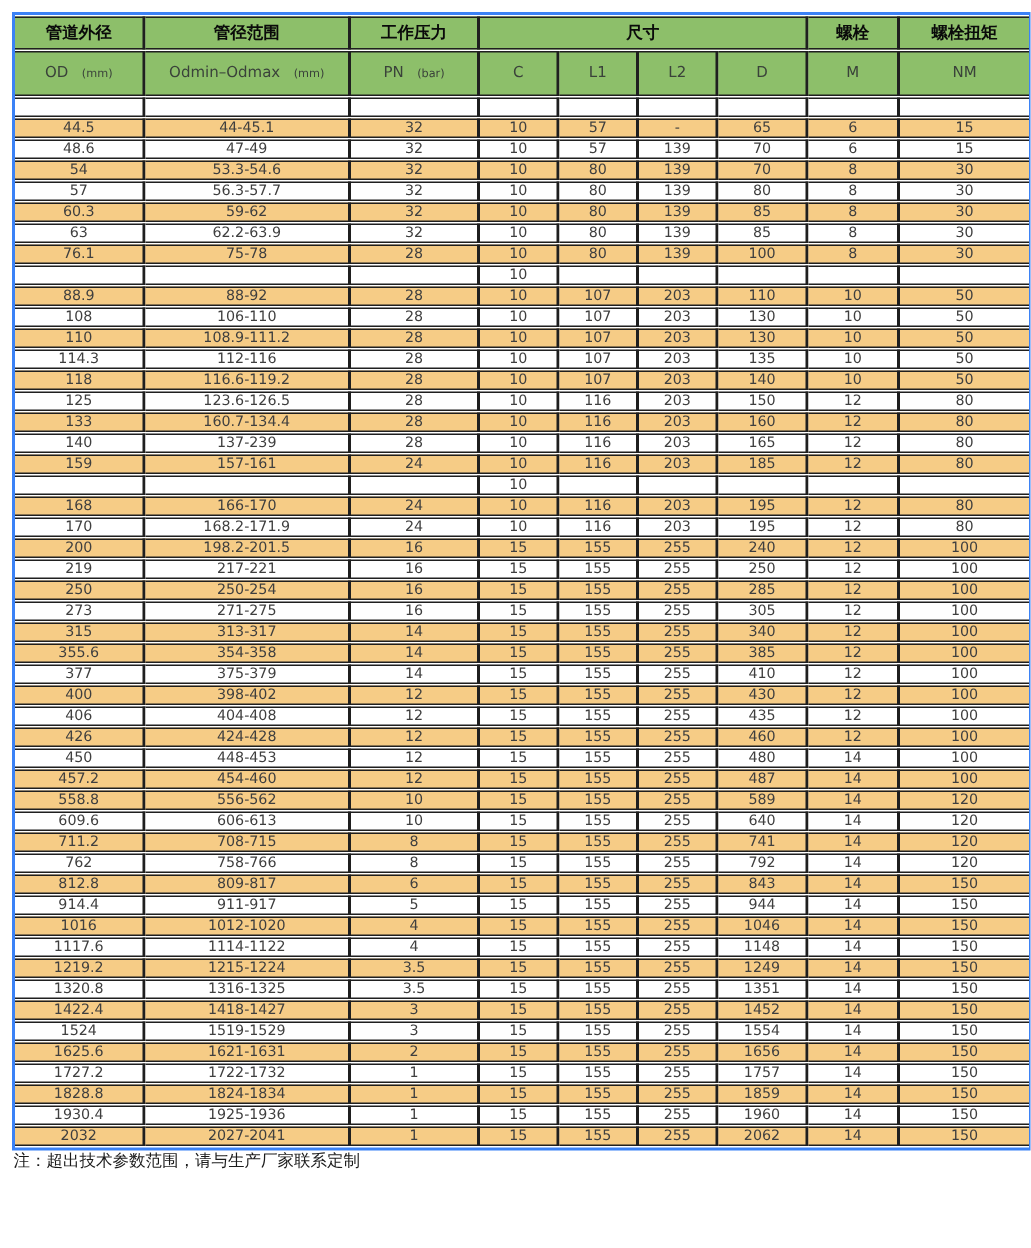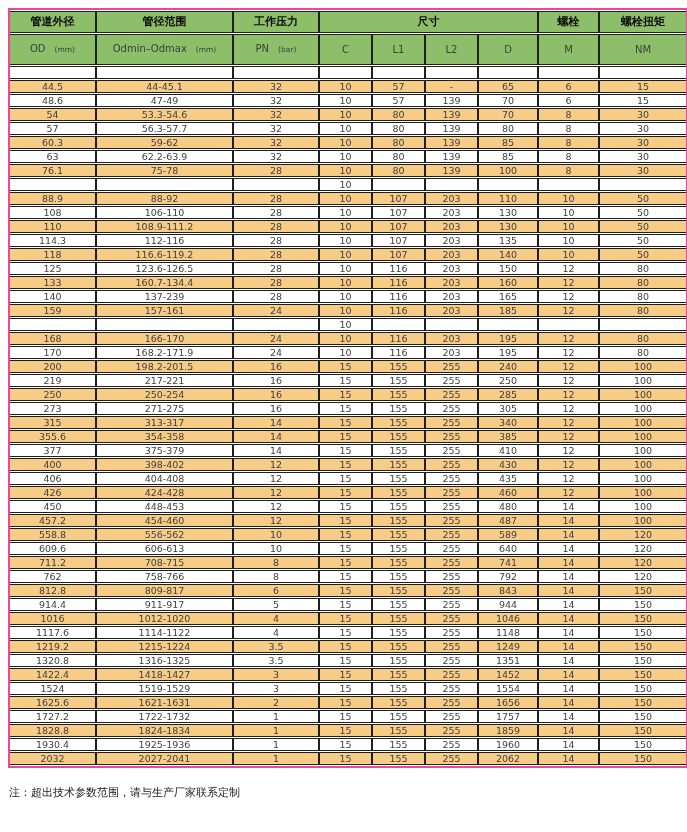"管道外径" table.spec { border: 2px solid #ec4899 -> 2px solid #3b82f6 }
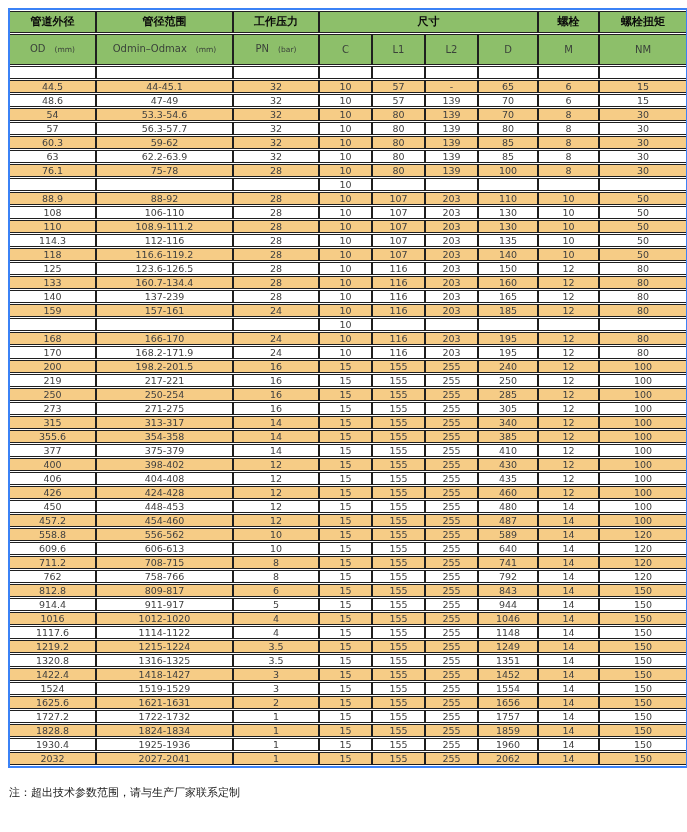"注：超出技术参数范围，请与生产厂家联系定制" .note { font-family: Liberation Serif, serif -> none; margin-top: 17px -> 0 }
